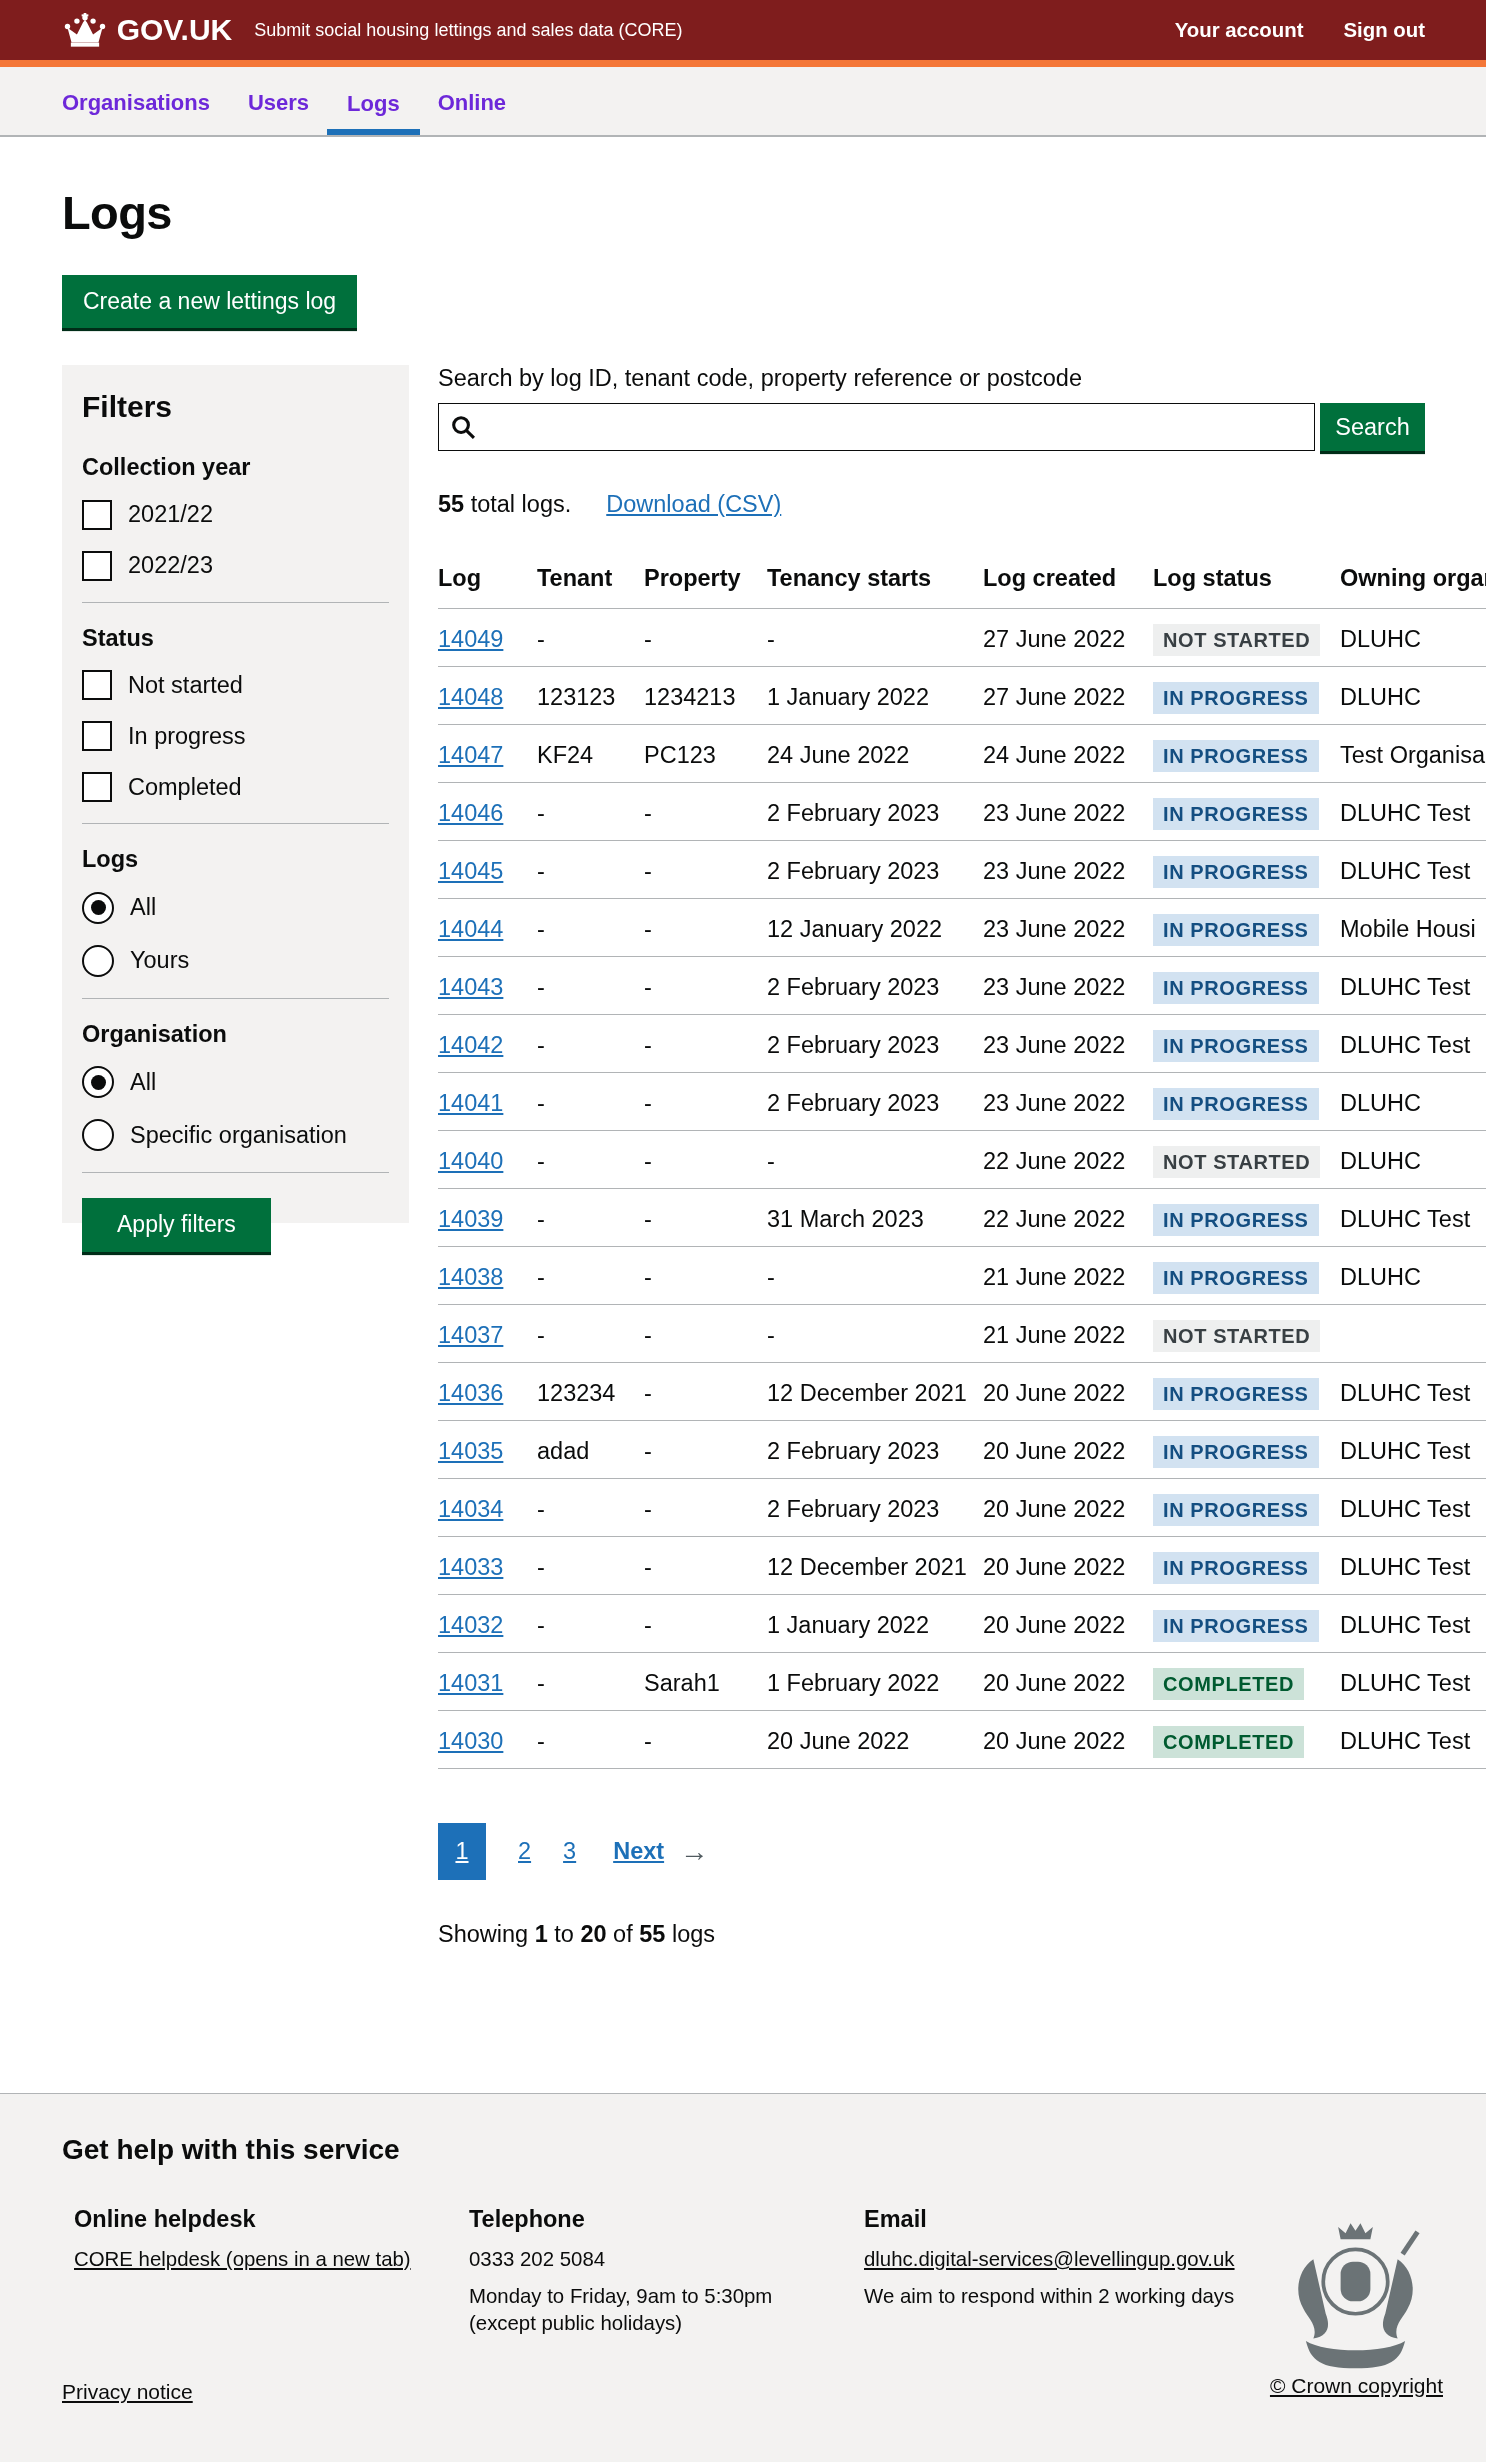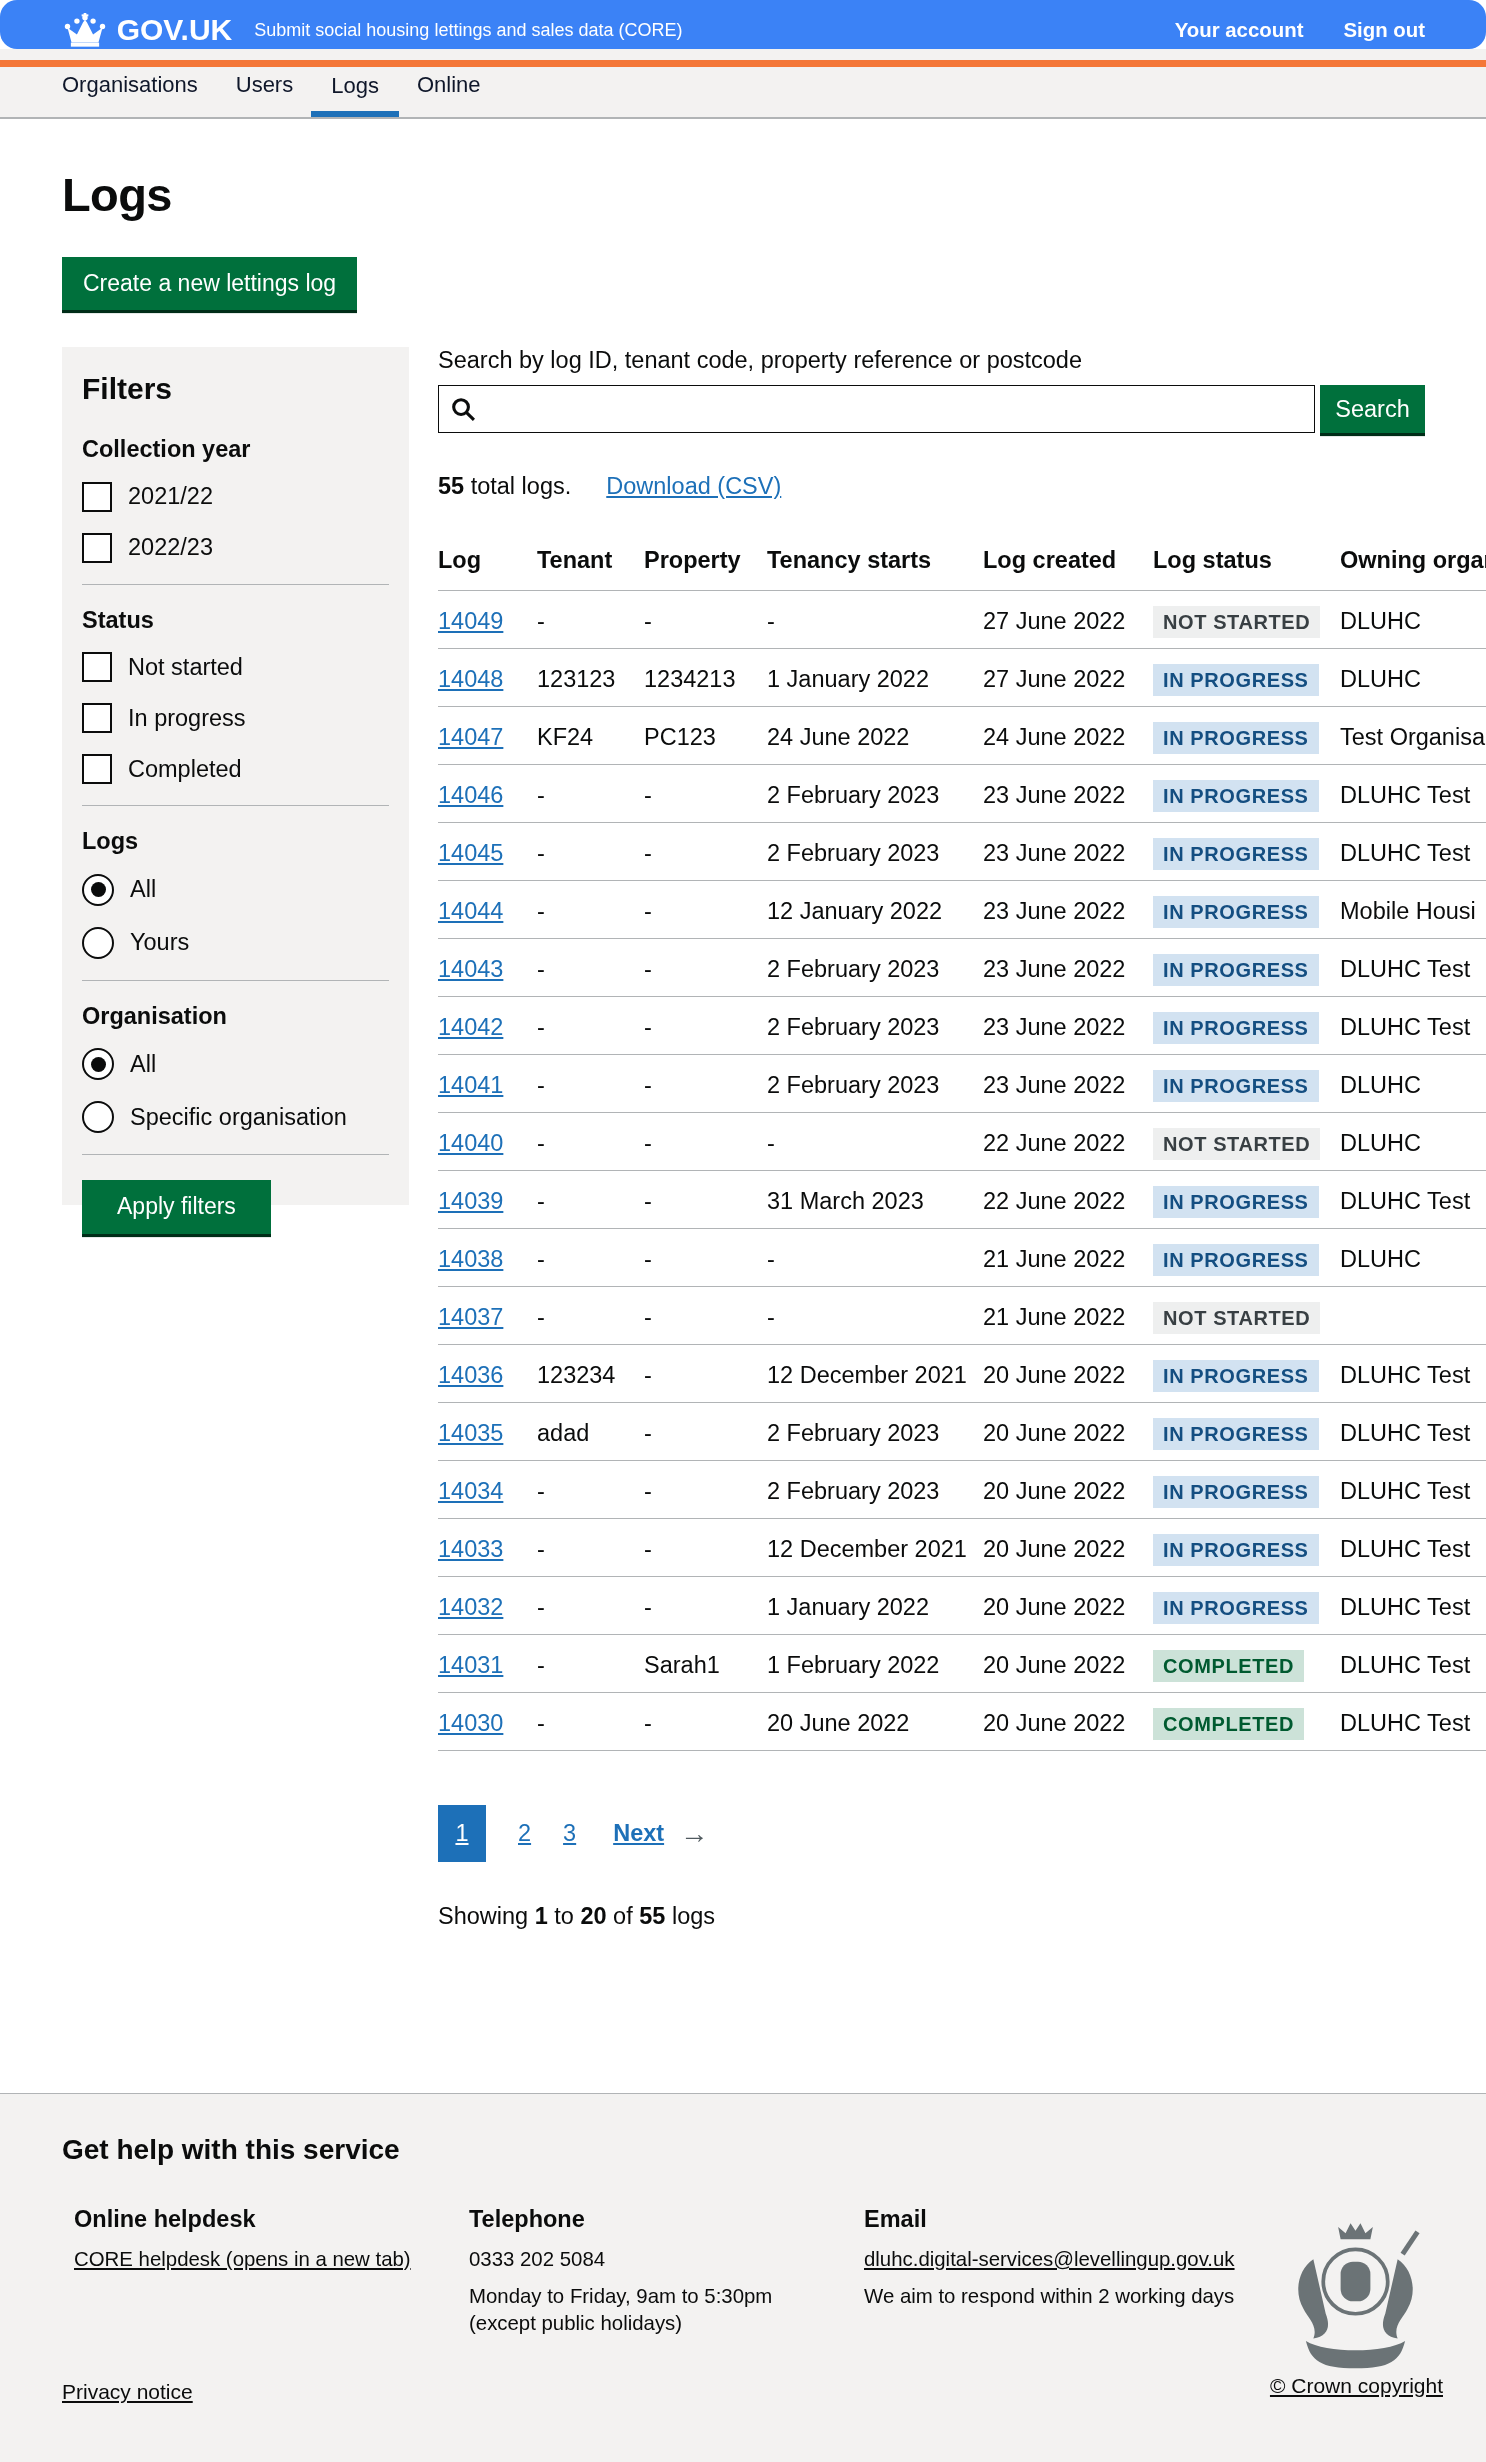"GOV.UK" .hdr { background: #3b82f6 -> #7f1d1d; border-radius: 17px -> none; height: 49px -> 67px }
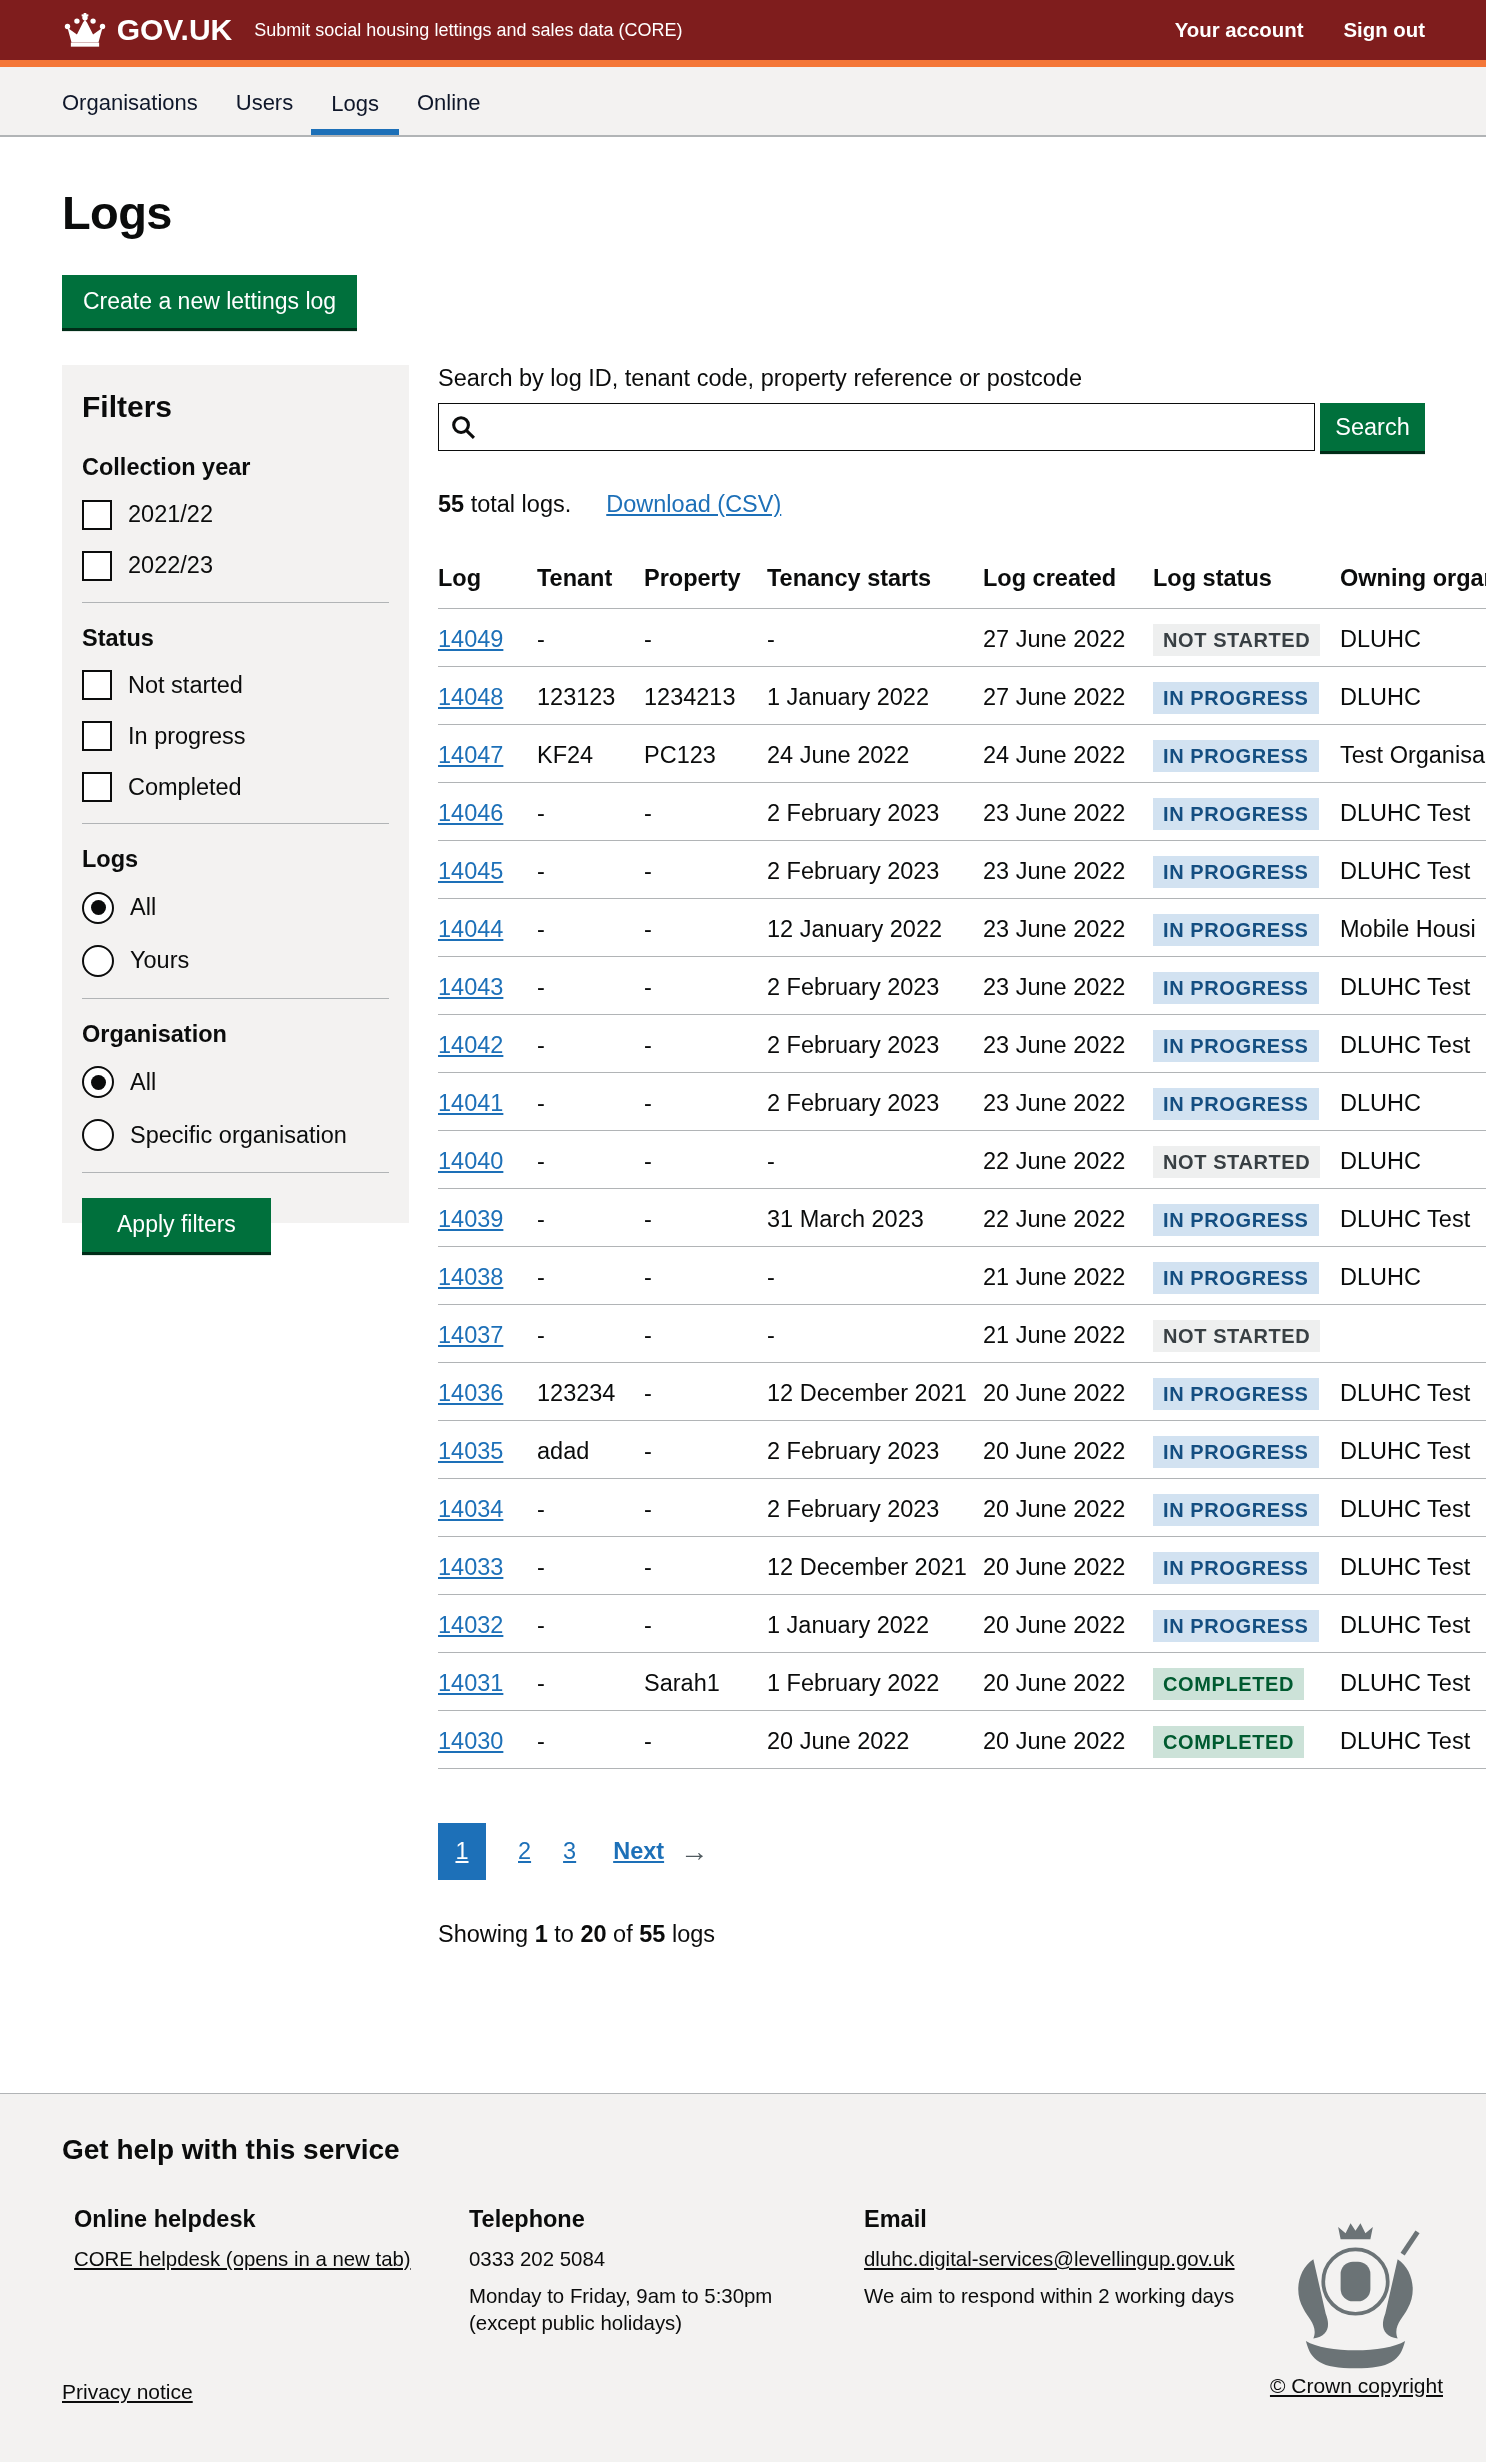"Organisations" .pnav a { color: #0f172a -> #6d28d9; font-weight: normal -> bold }
